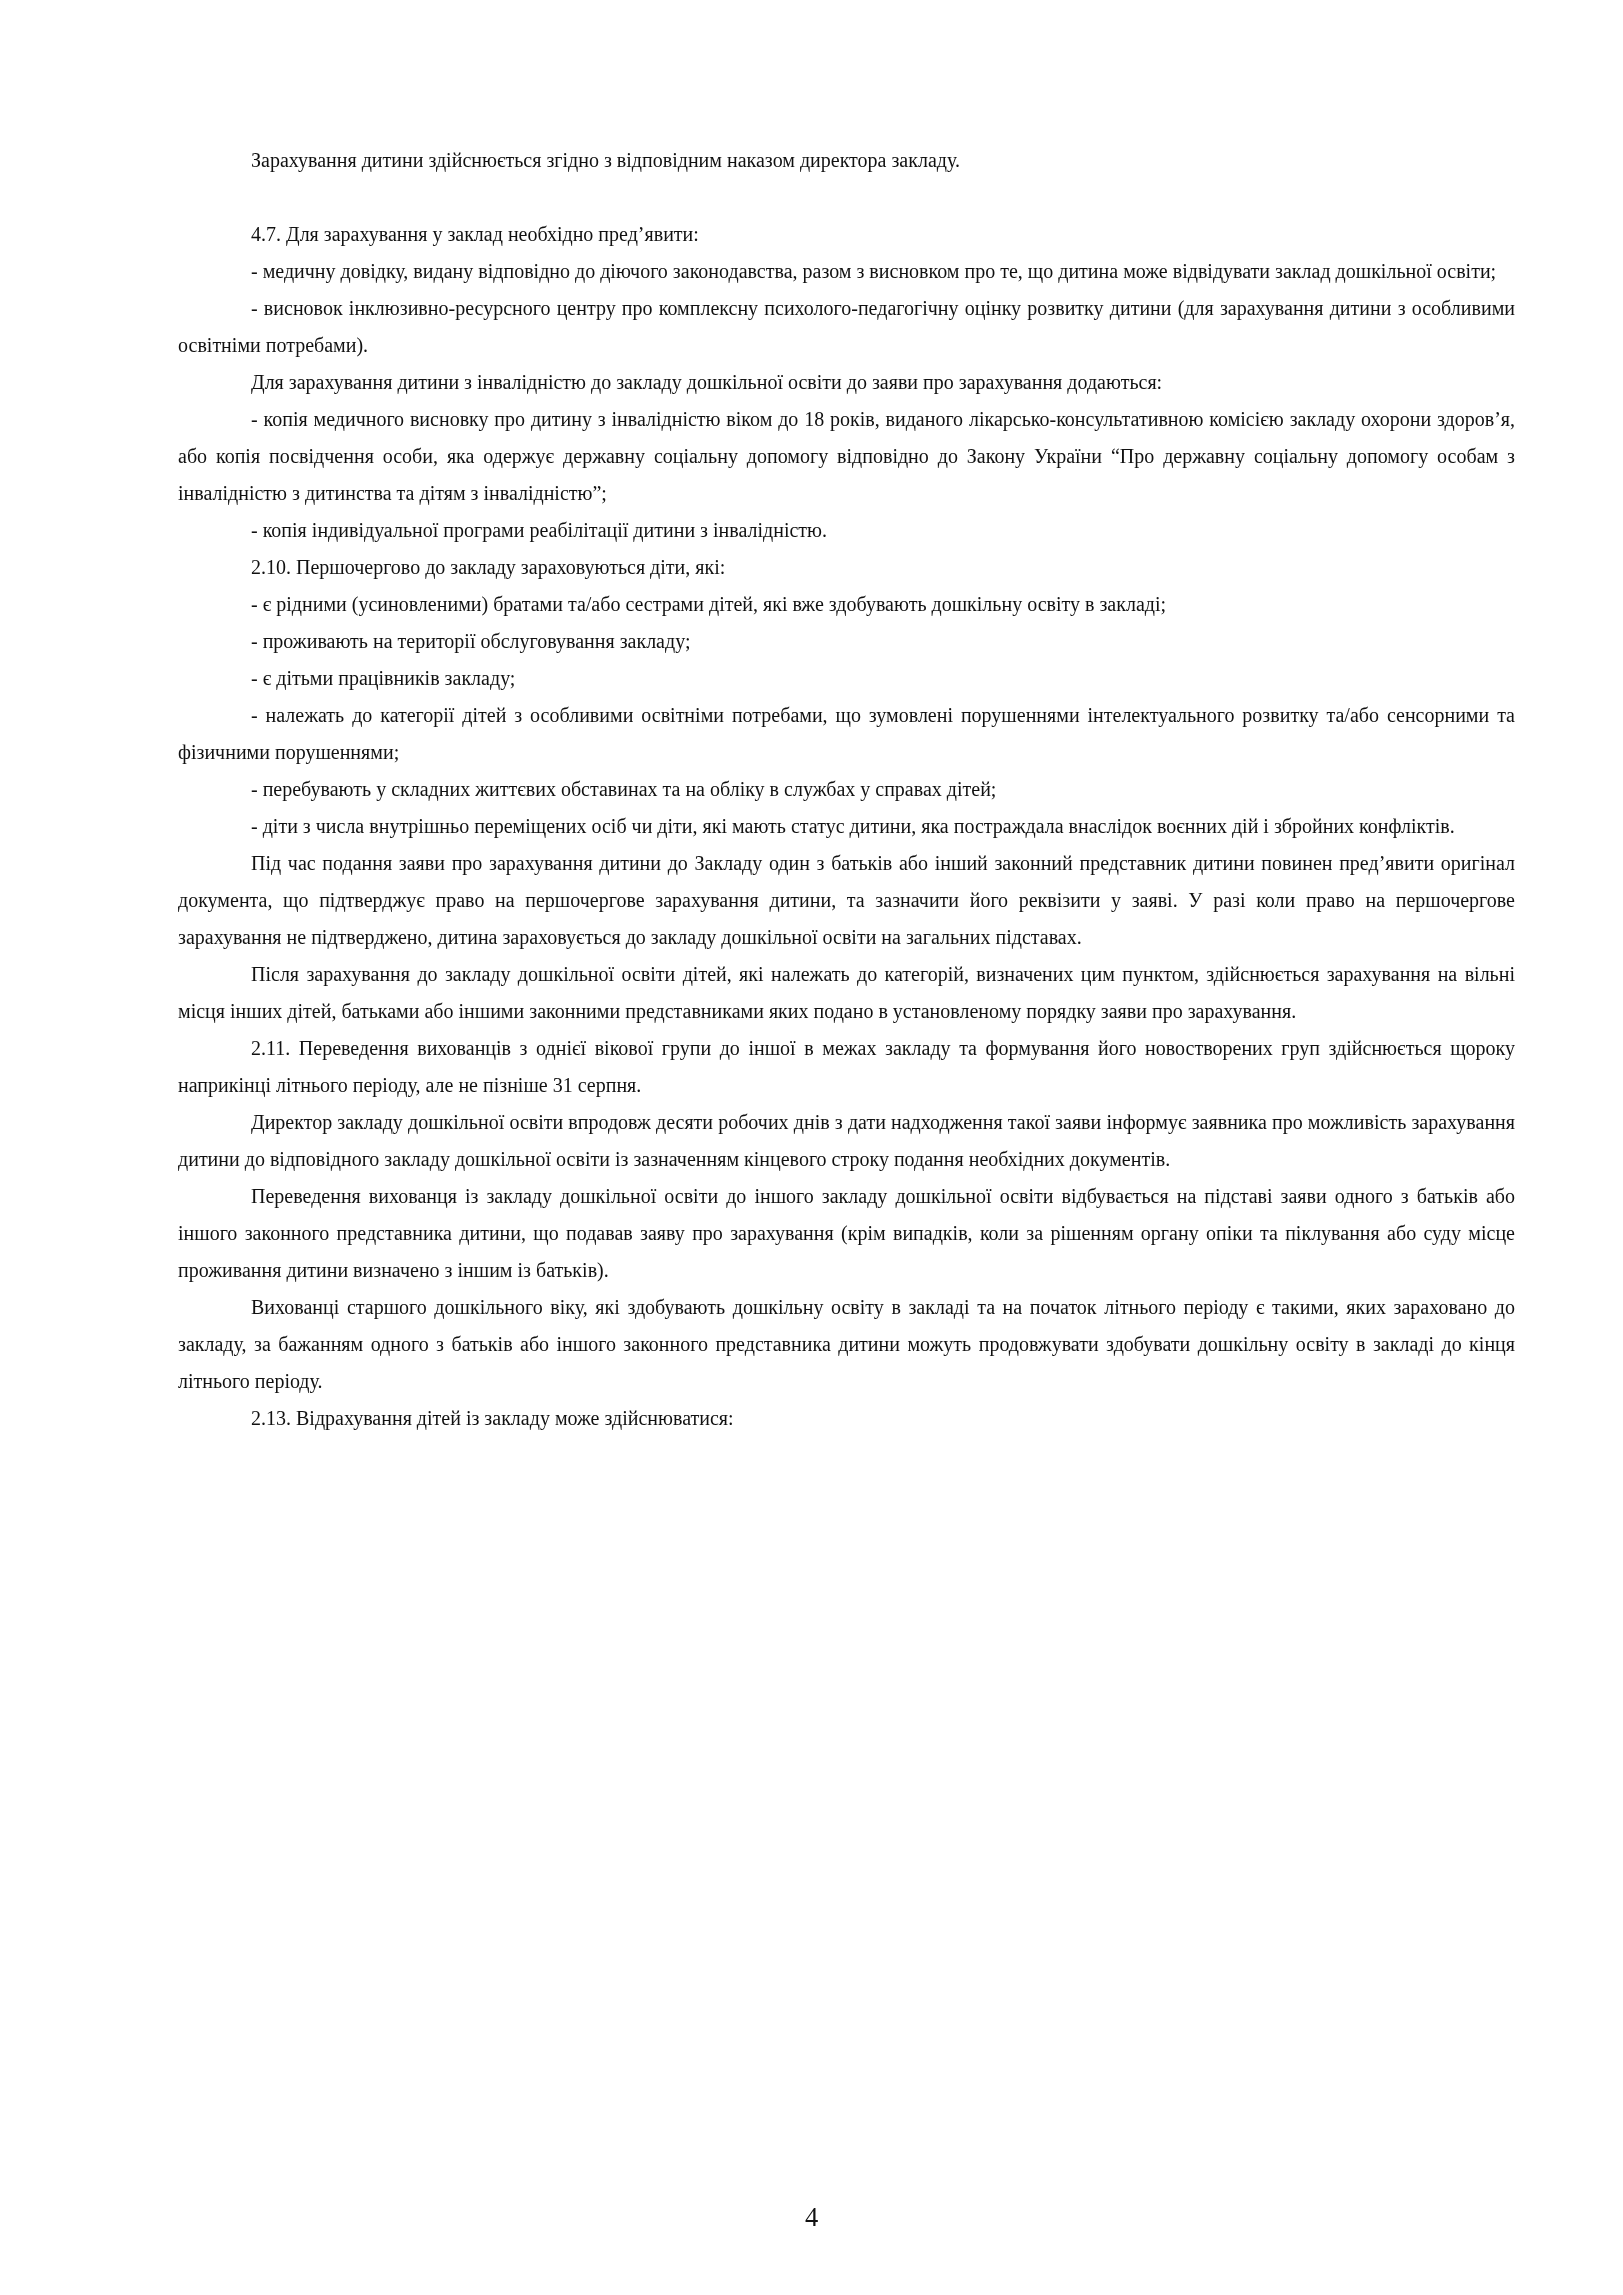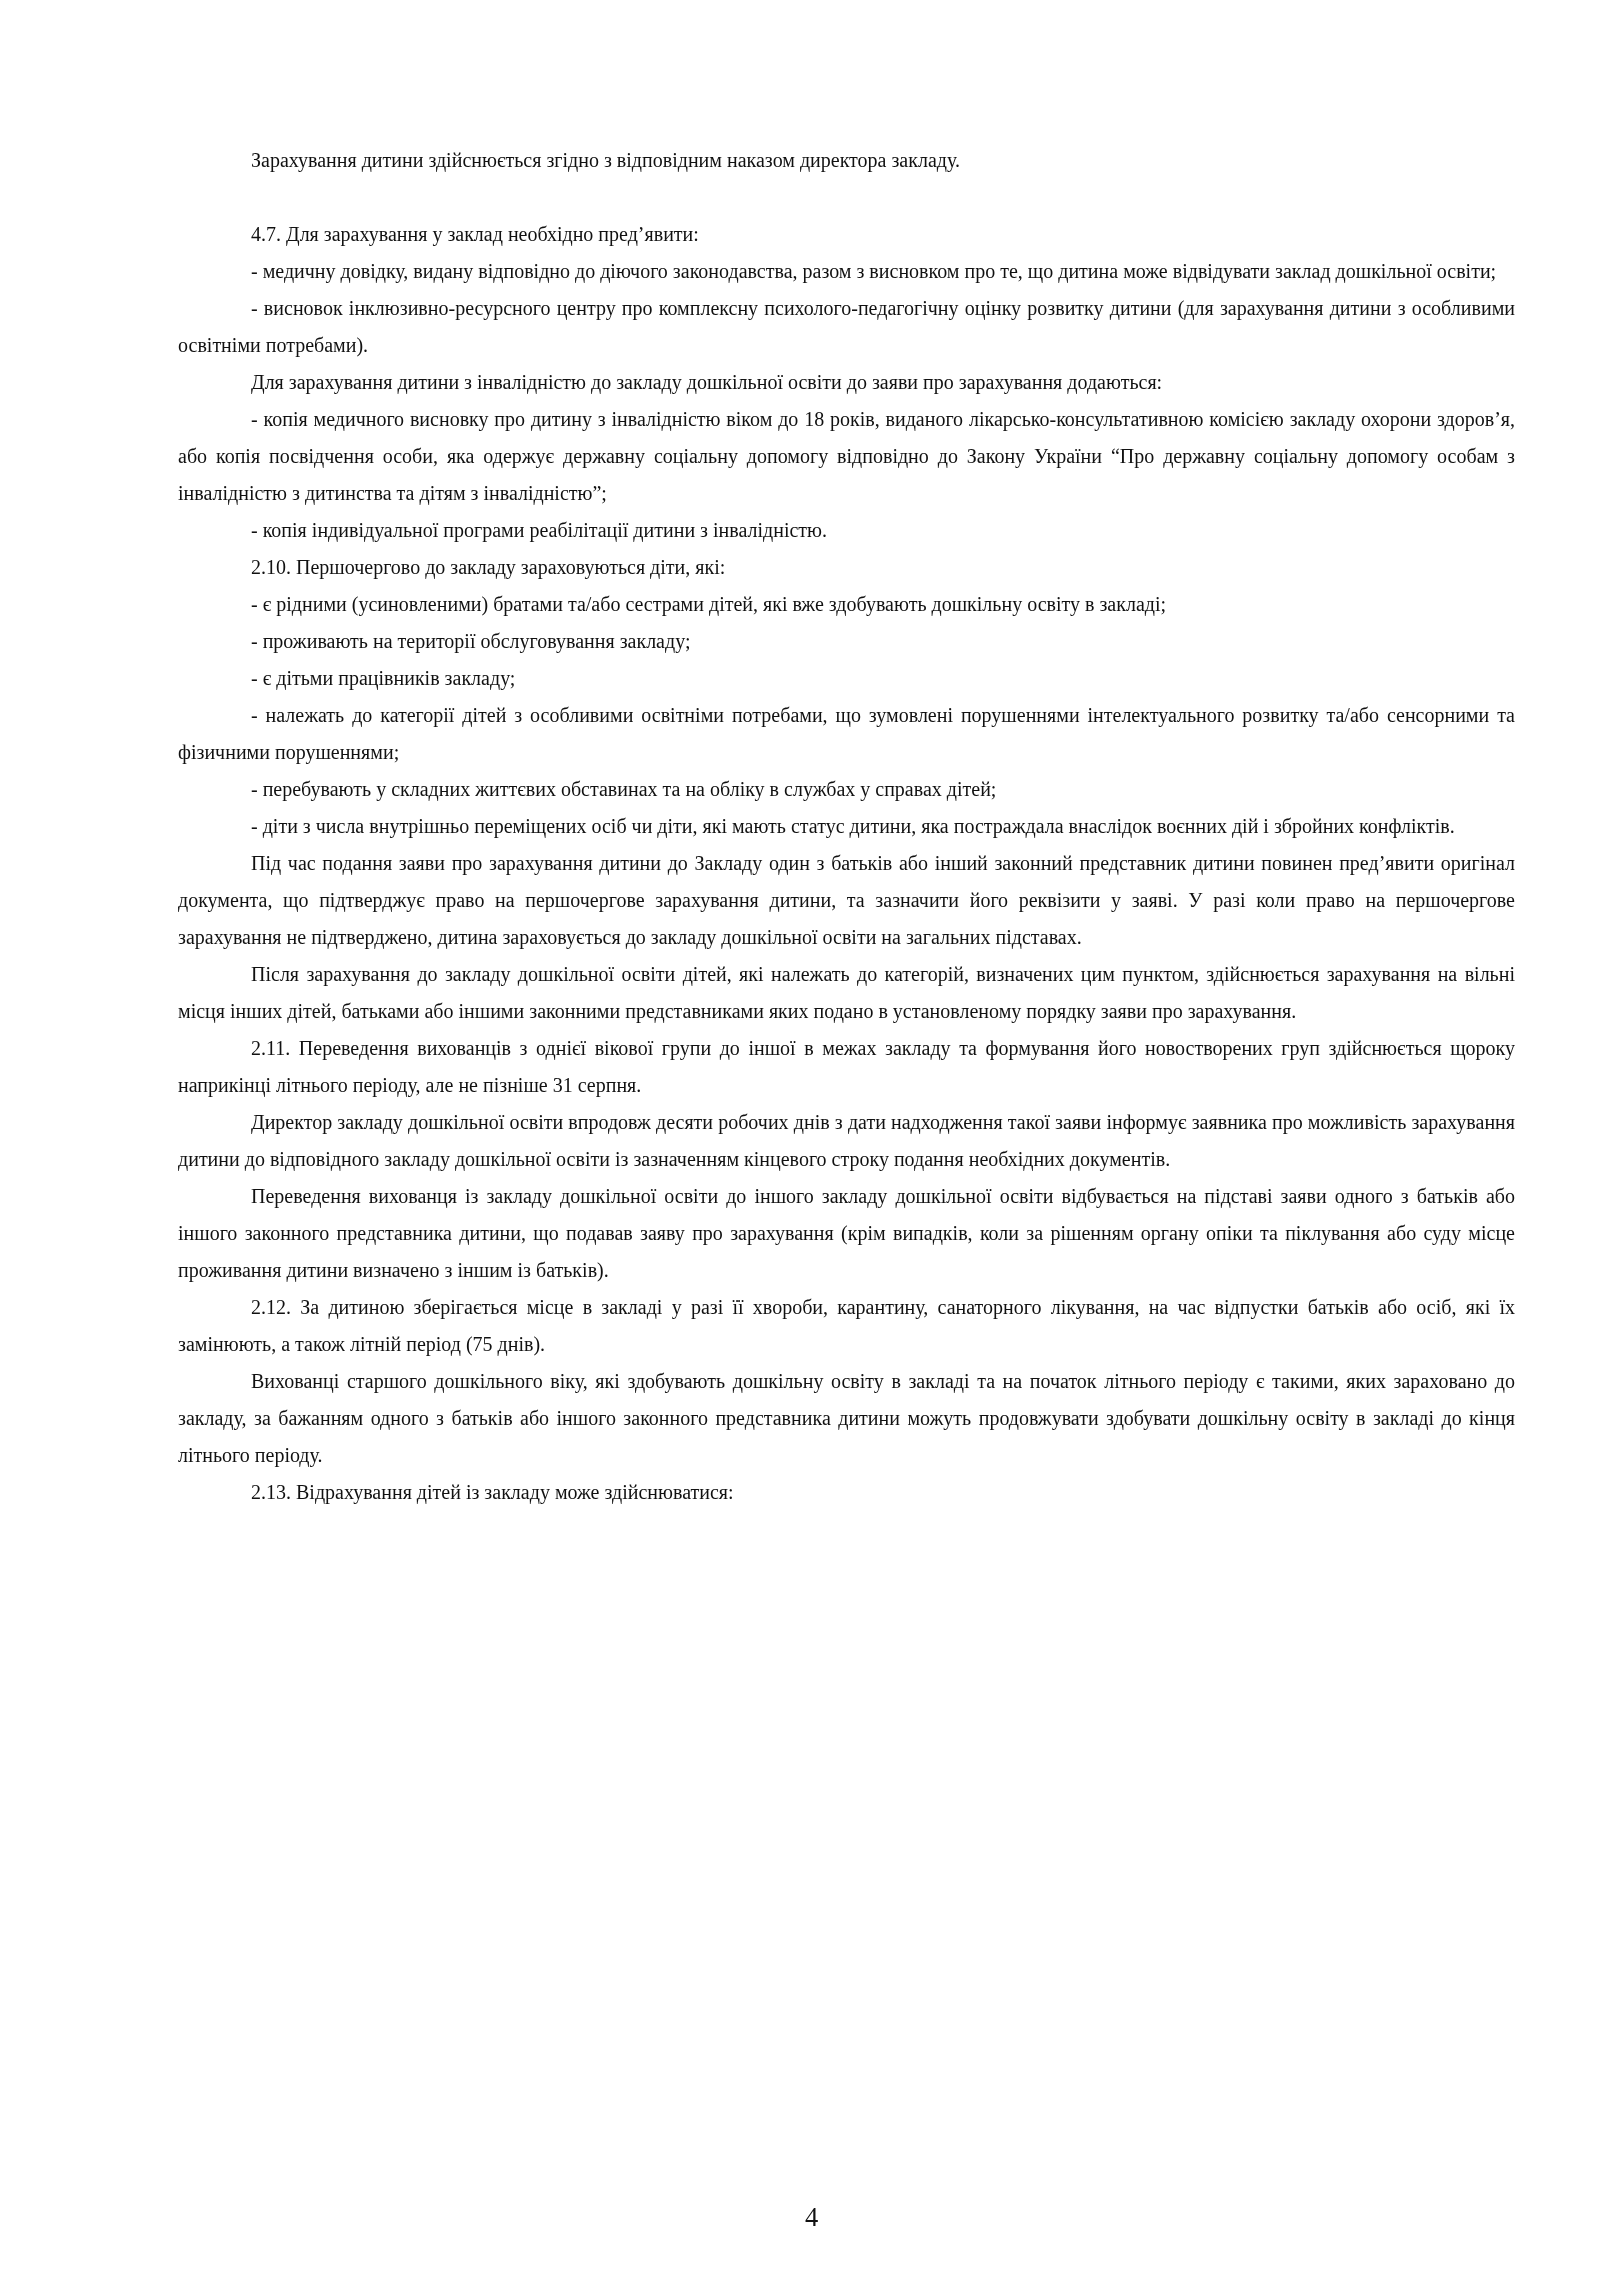"2.12. За дитиною зберігається місце" p.p { html: <p>2.12. За дитиною зберігається місце в закладі у разі її хвороби, карантину, санаторного лікування, на час відпустки батьків або осіб, які їх замінюють, а також літній період (75 днів).</p> -> none }
